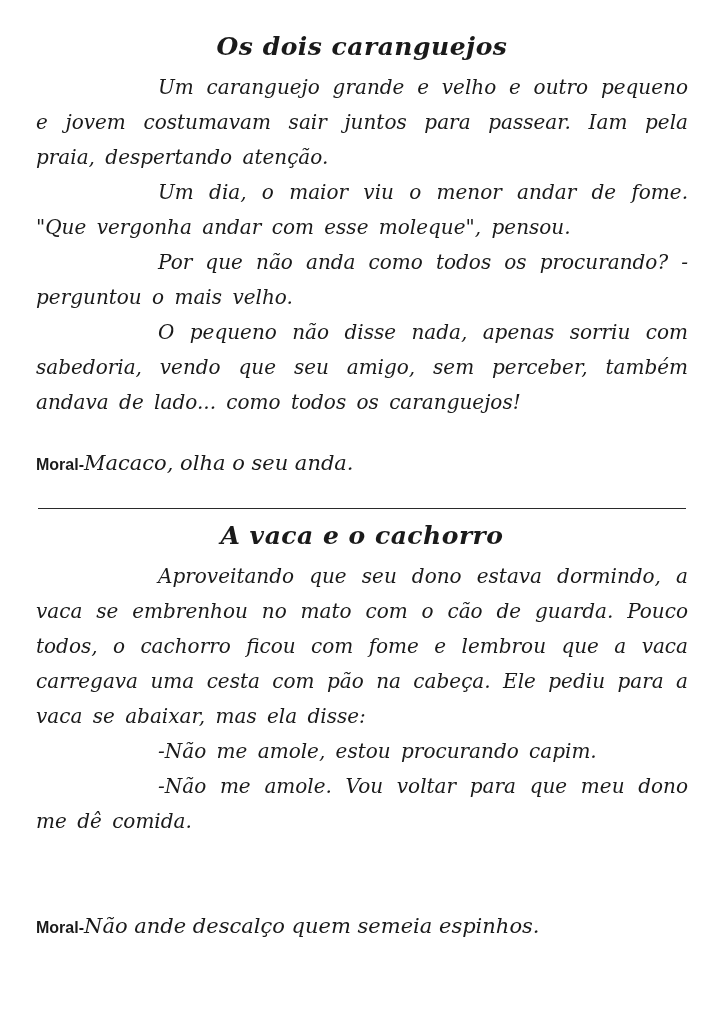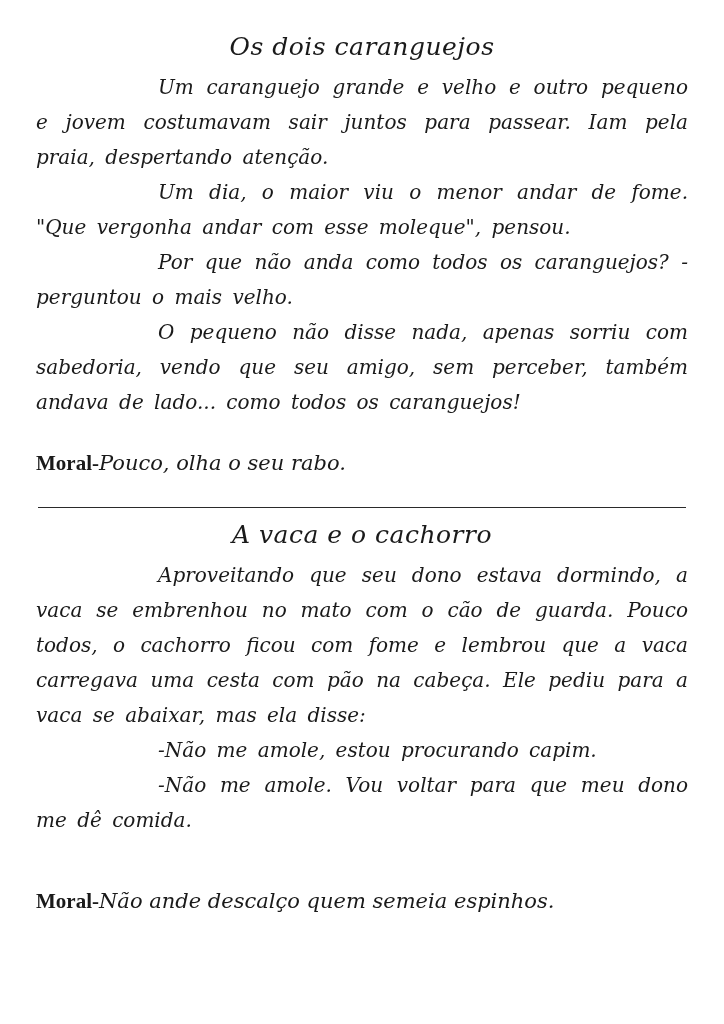"Os dois caranguejos" .story-title { font-weight: normal -> bold }
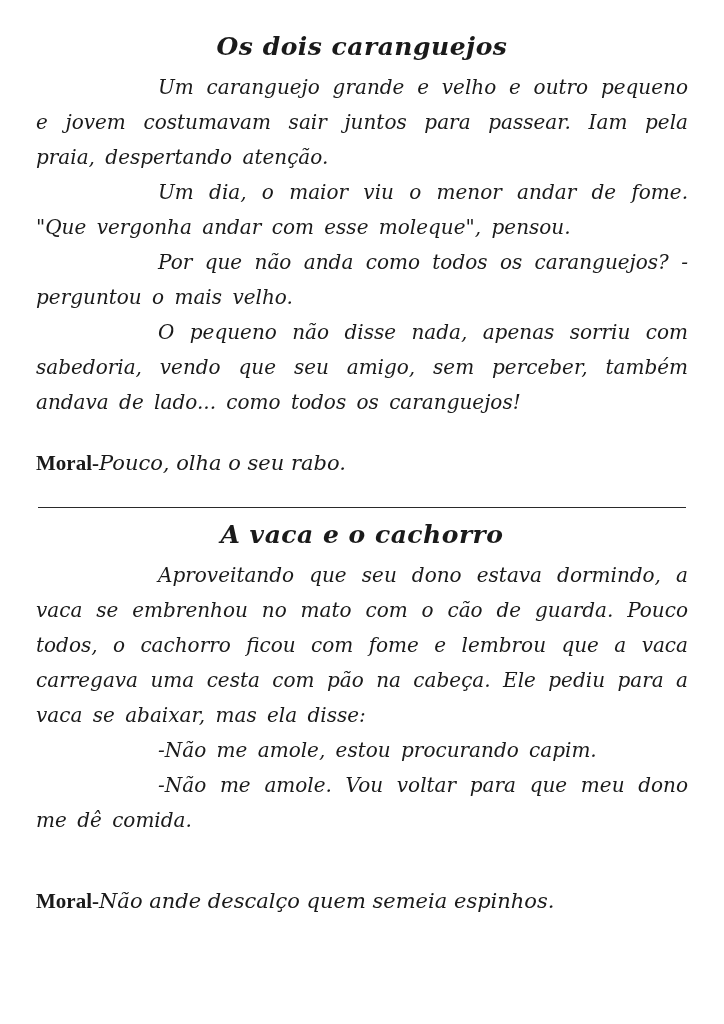"Por que não anda como" p { text: caranguejos -> procurando }
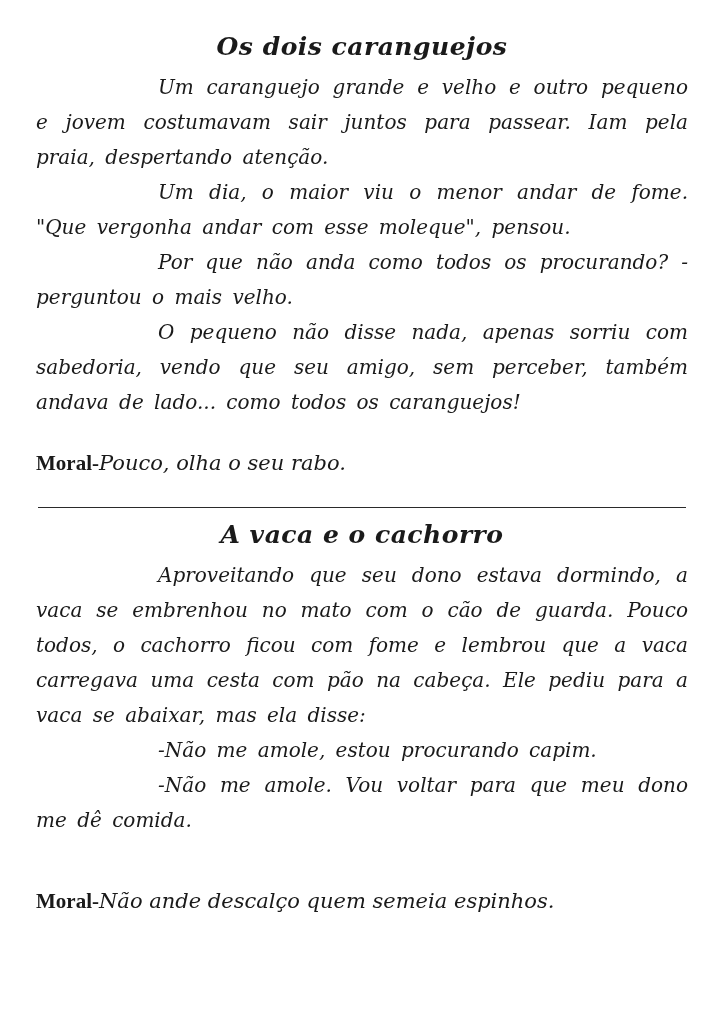"Moral-" .moral-label { font-family: Liberation Serif, serif -> Liberation Sans, sans-serif; font-size: 21px -> 16px }
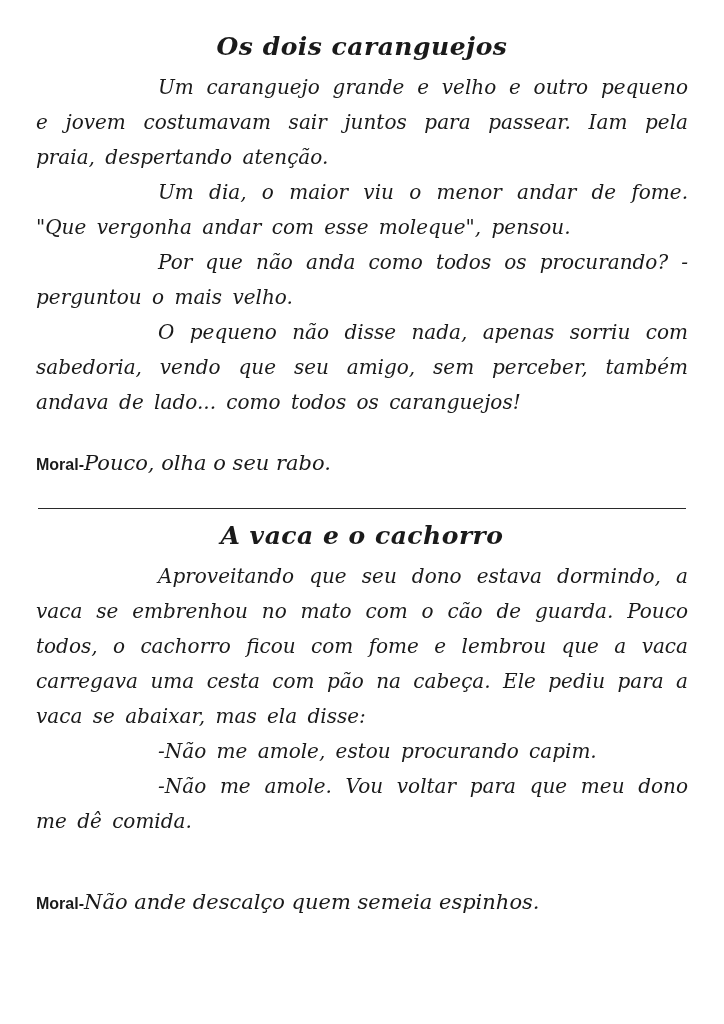"Pouco, olha o seu rabo." span { text: Pouco, olha o seu rabo -> Macaco, olha o seu anda }
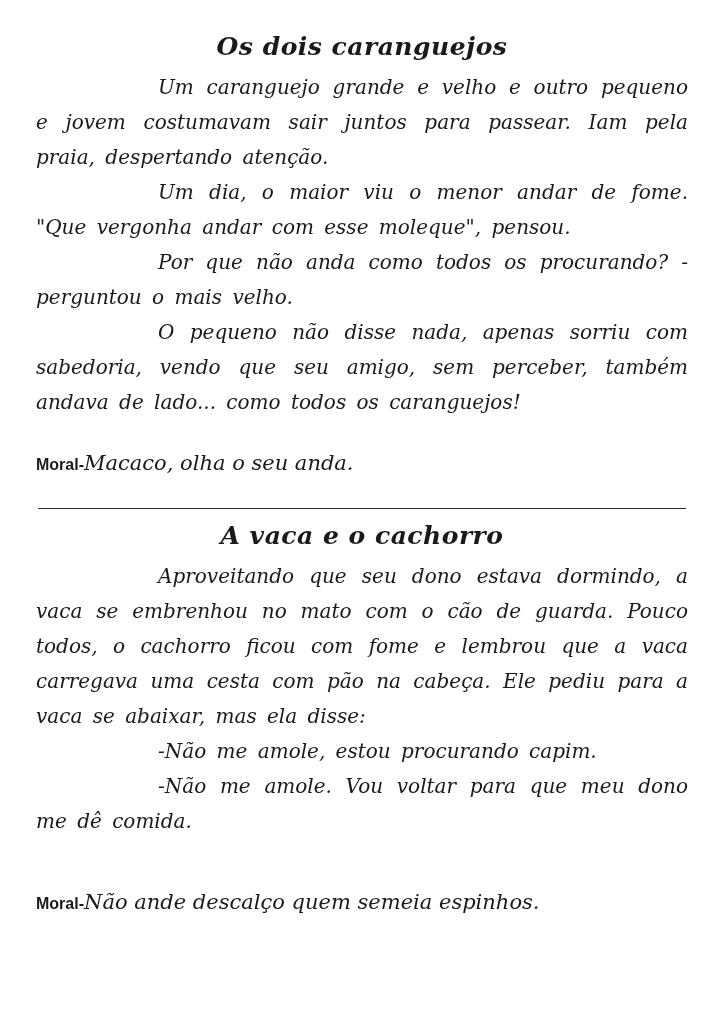"Moral-Não ande descalço quem semeia" .moral-2 { margin-top: 46px -> 70px }
